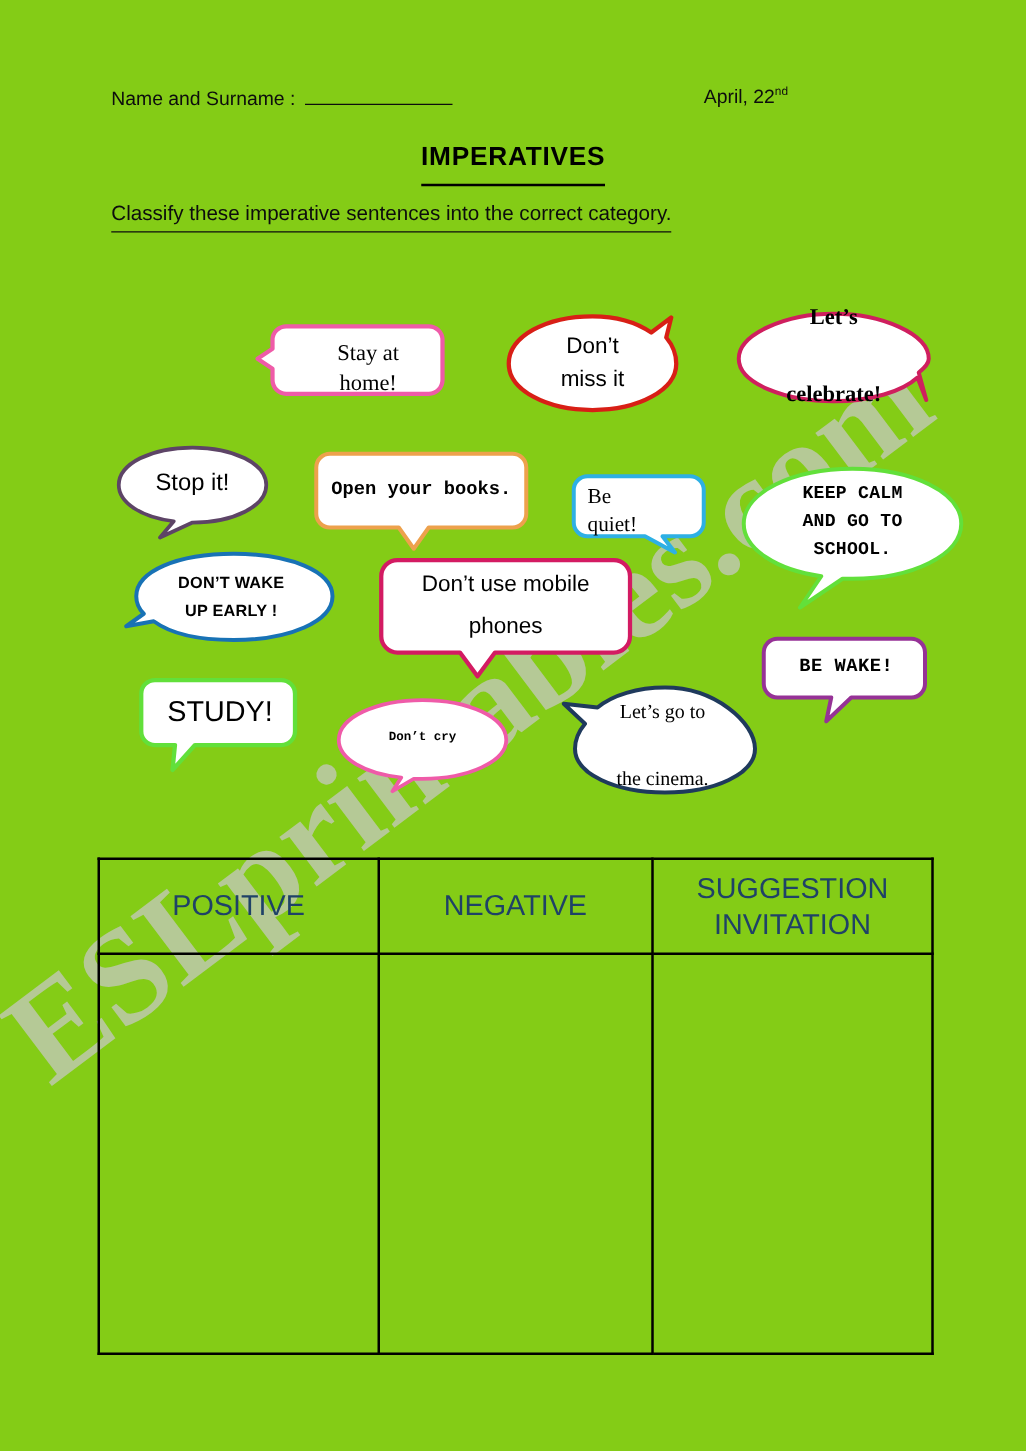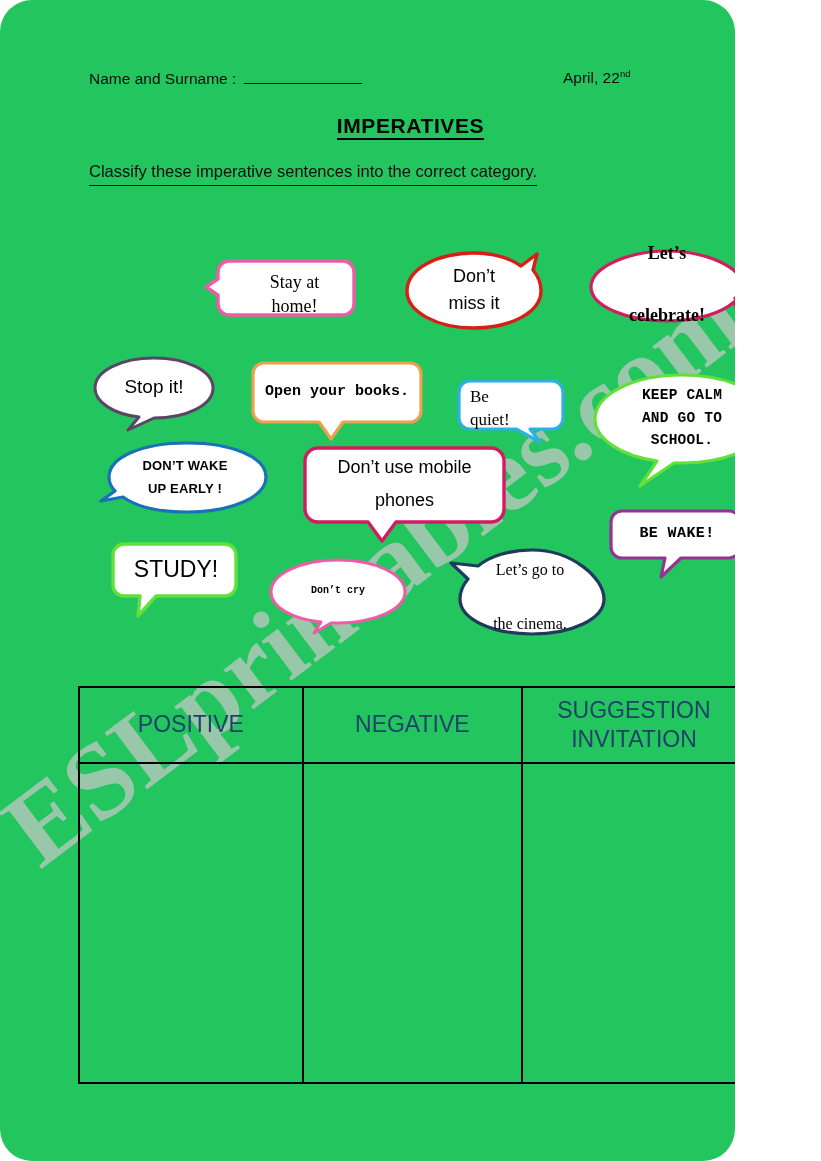"Name and Surname :" #page { background: #22c55e -> #84cc16; border-radius: 32px -> none; width: 735px -> 821px }
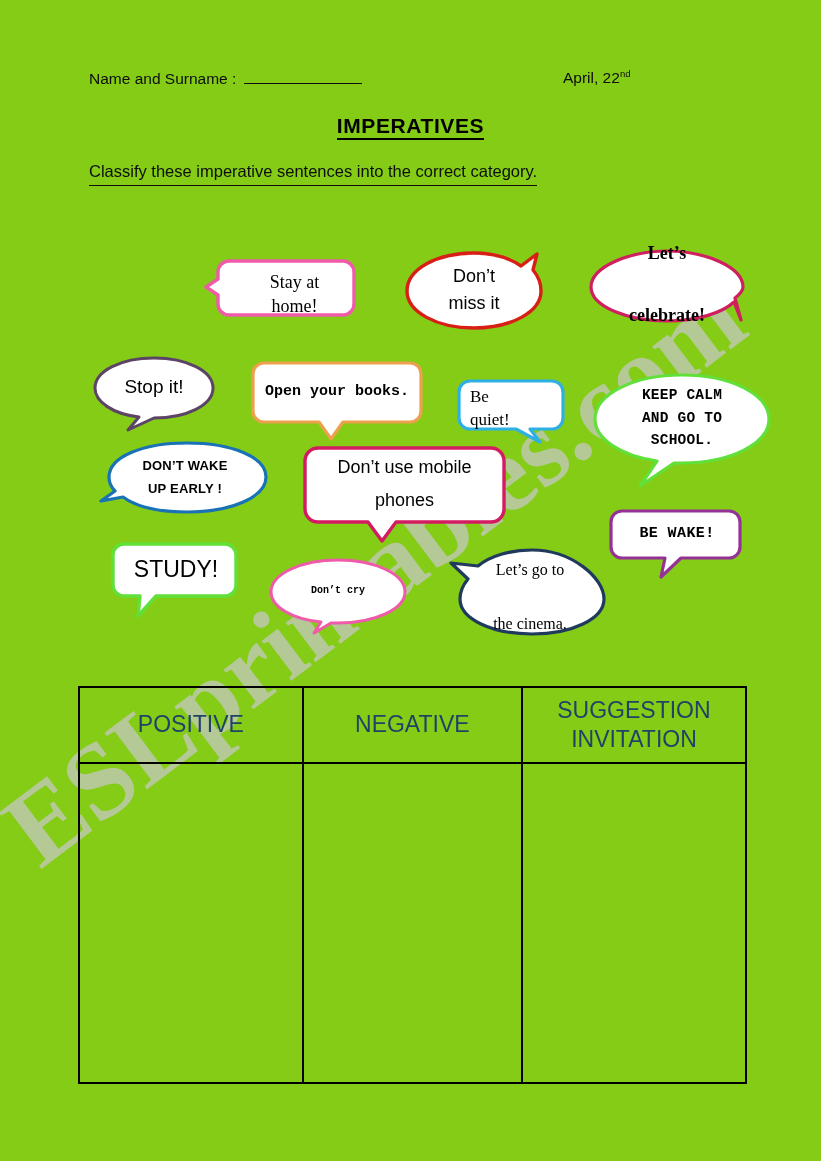"IMPERATIVES" .title span { padding-bottom: 1px -> 10px }
